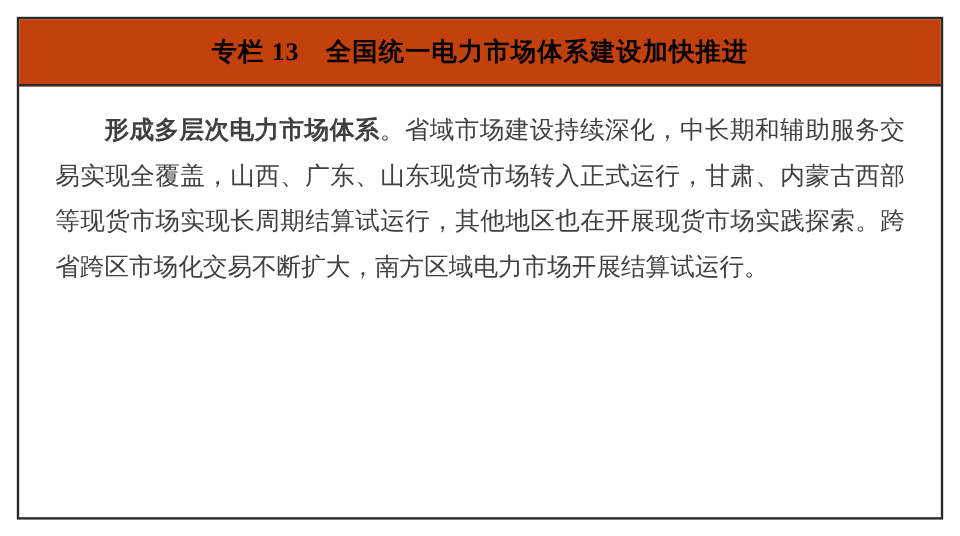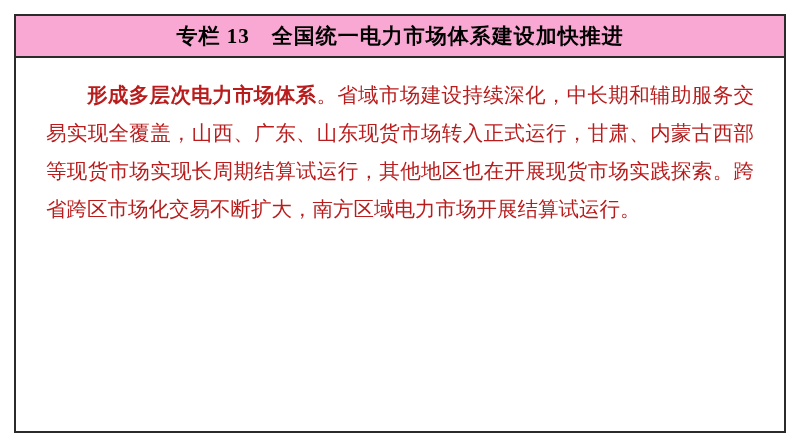"专栏 13 全国统一电力市场体系建设加快推进" .box-header { background: #f9a8d4 -> #c2410c; height: 42px -> 56px }
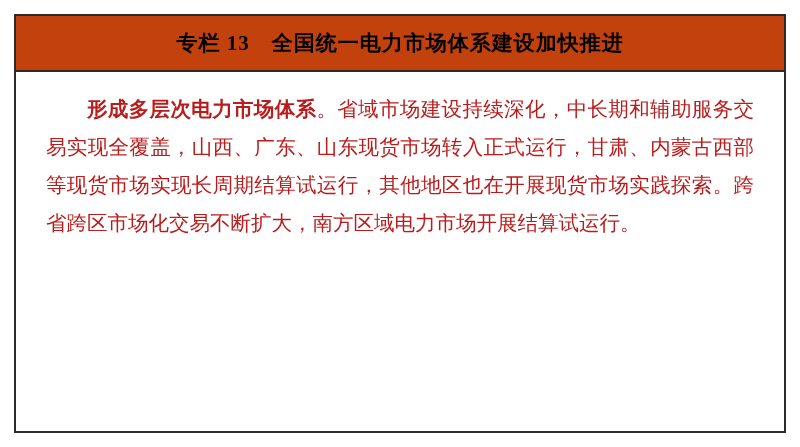"形成多层次电力市场体系。省域市场建设持续深化，中长期和辅助服务交易实现全覆盖，山" .para { color: #b91c1c -> #404040 }
